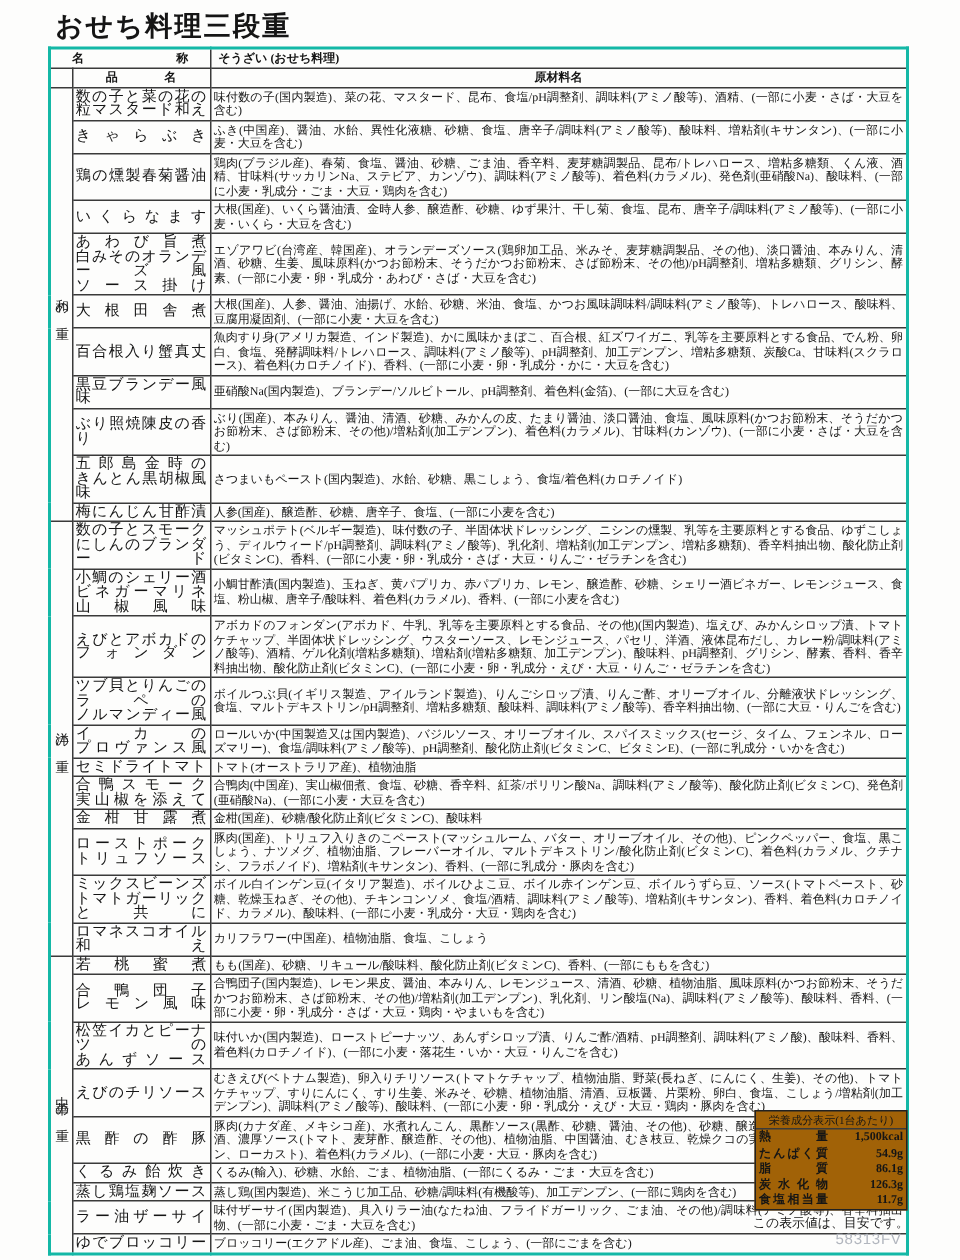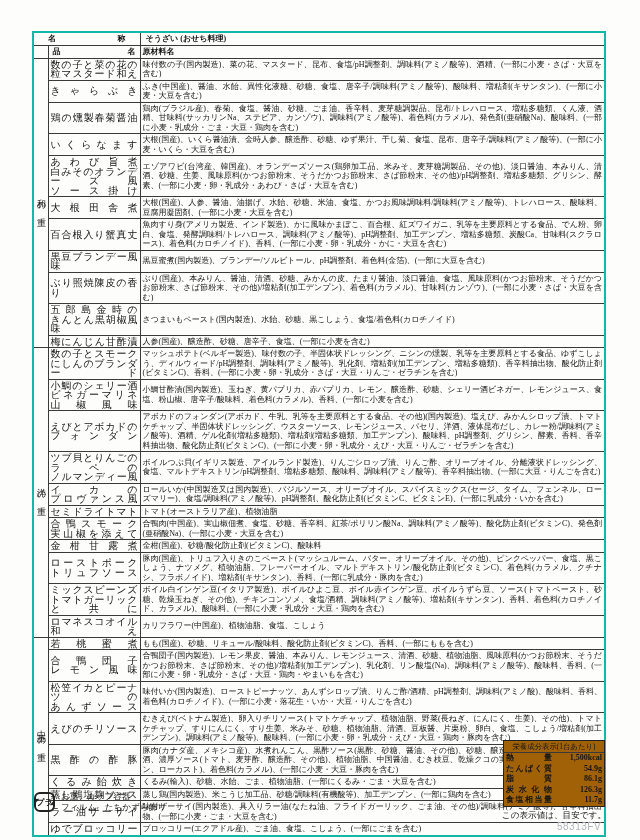"おせち料理三段重" div.title { html: none -> <div>おせち料理三段重</div> }
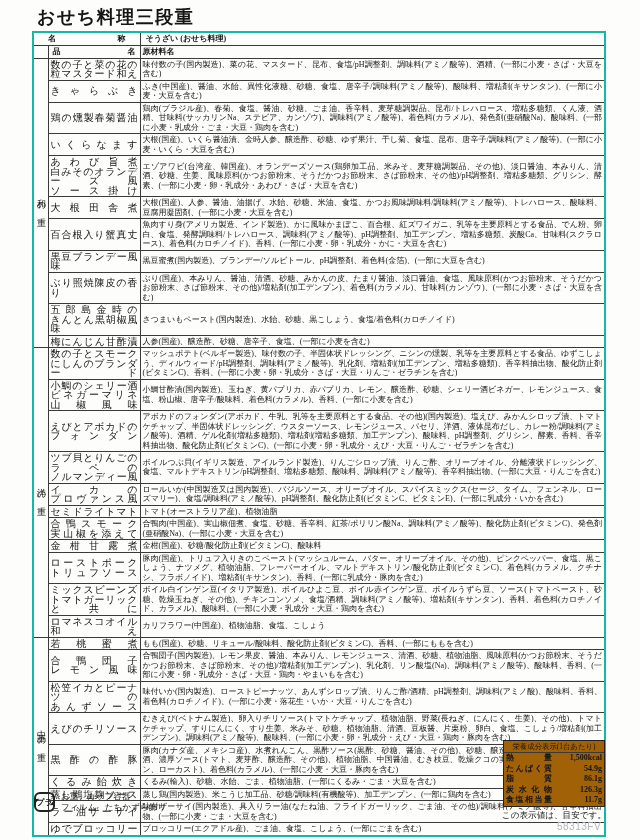"品 名" .main td.hinmei { padding: 0 4px -> 0 22px }
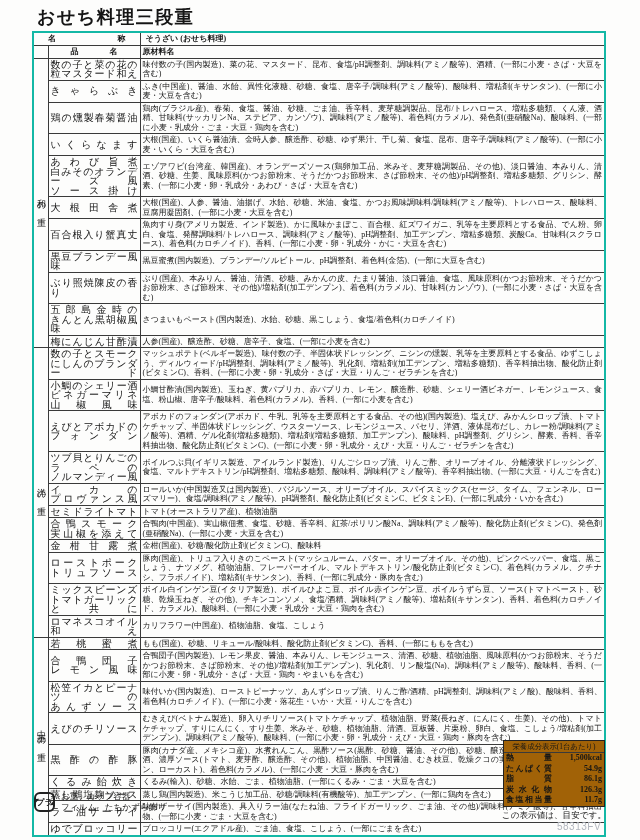"原材料名" .main td.genzairyo { text-align: left -> center }
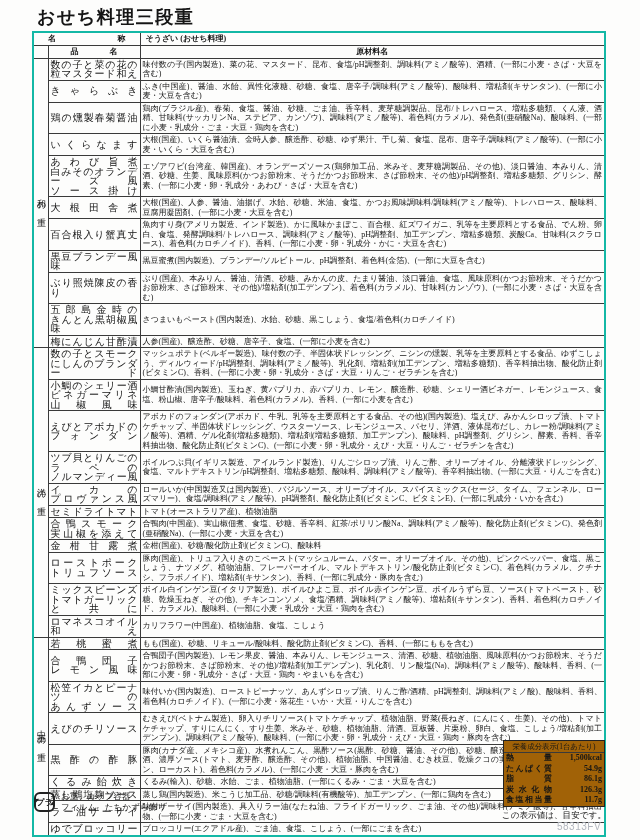"黒豆蜜煮(国内製造)、ブランデー/ソルビトール、pH調整剤、着色料(金箔)、(一" td.ing { text: 黒豆蜜煮 -> 亜硝酸Na }
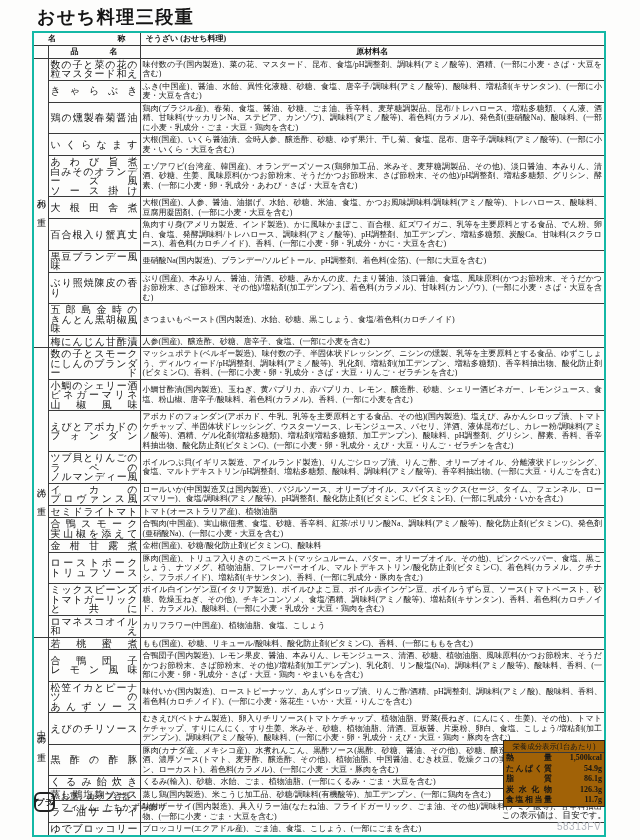"プラ" div.recycle { html: <div> <div>プラ</div> <div> <div>お重、カップ容器</div> <div>フィルム、たちかずら飾り</div> </div> </div> -> none }
